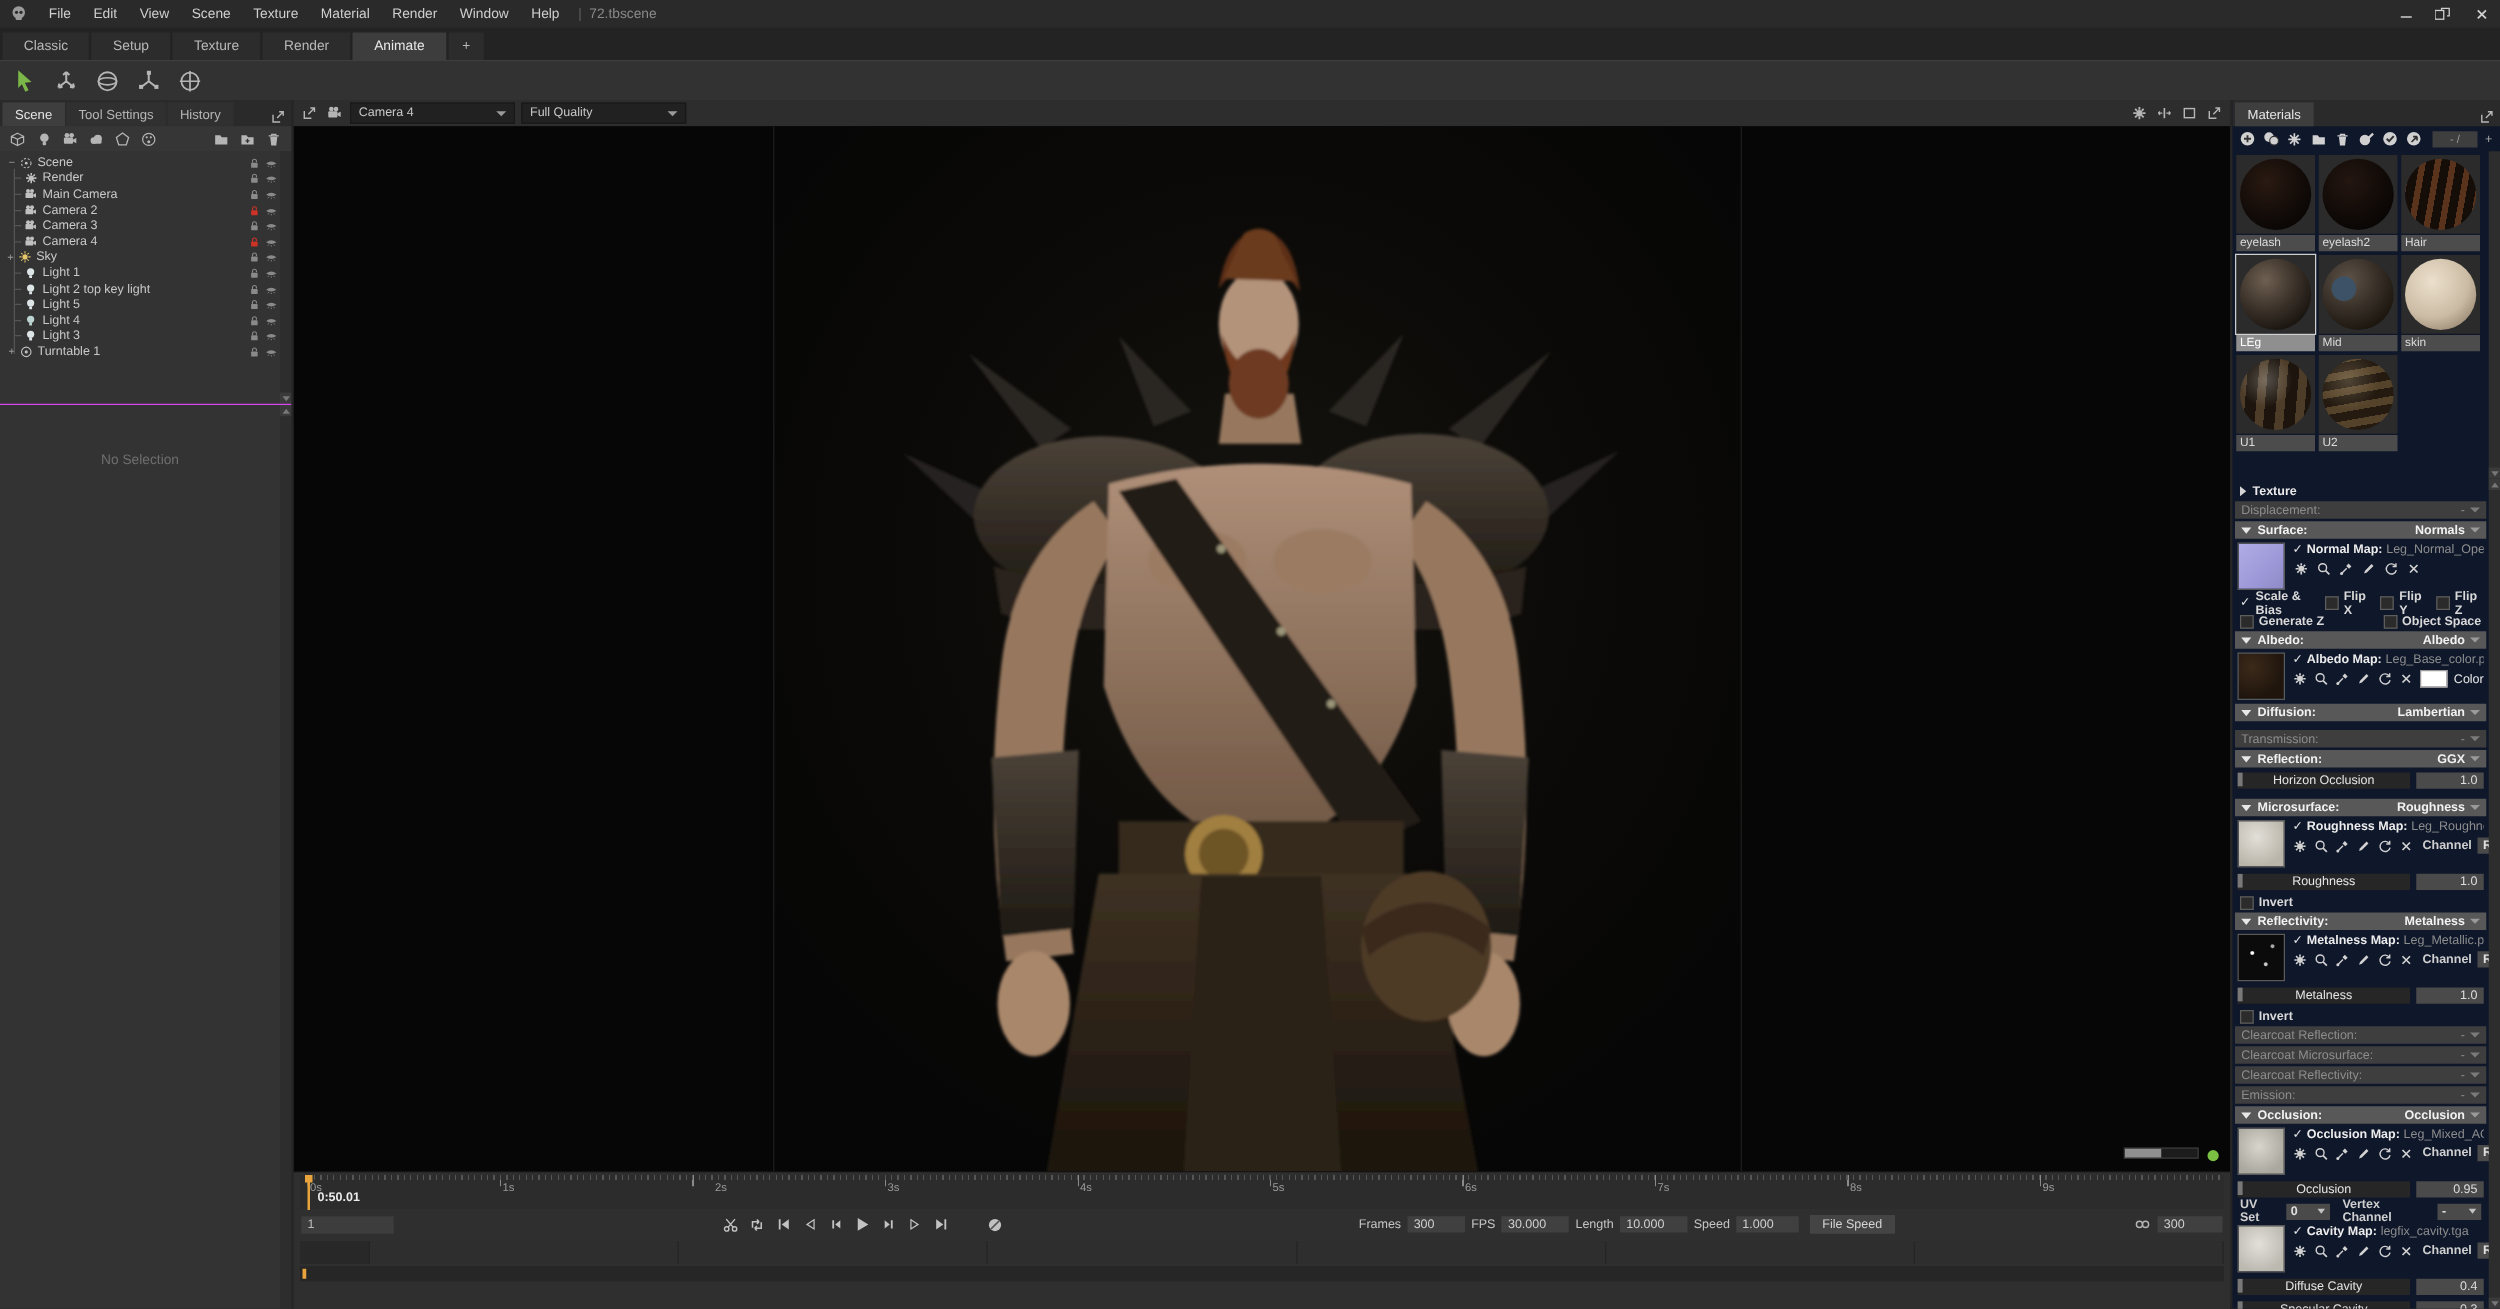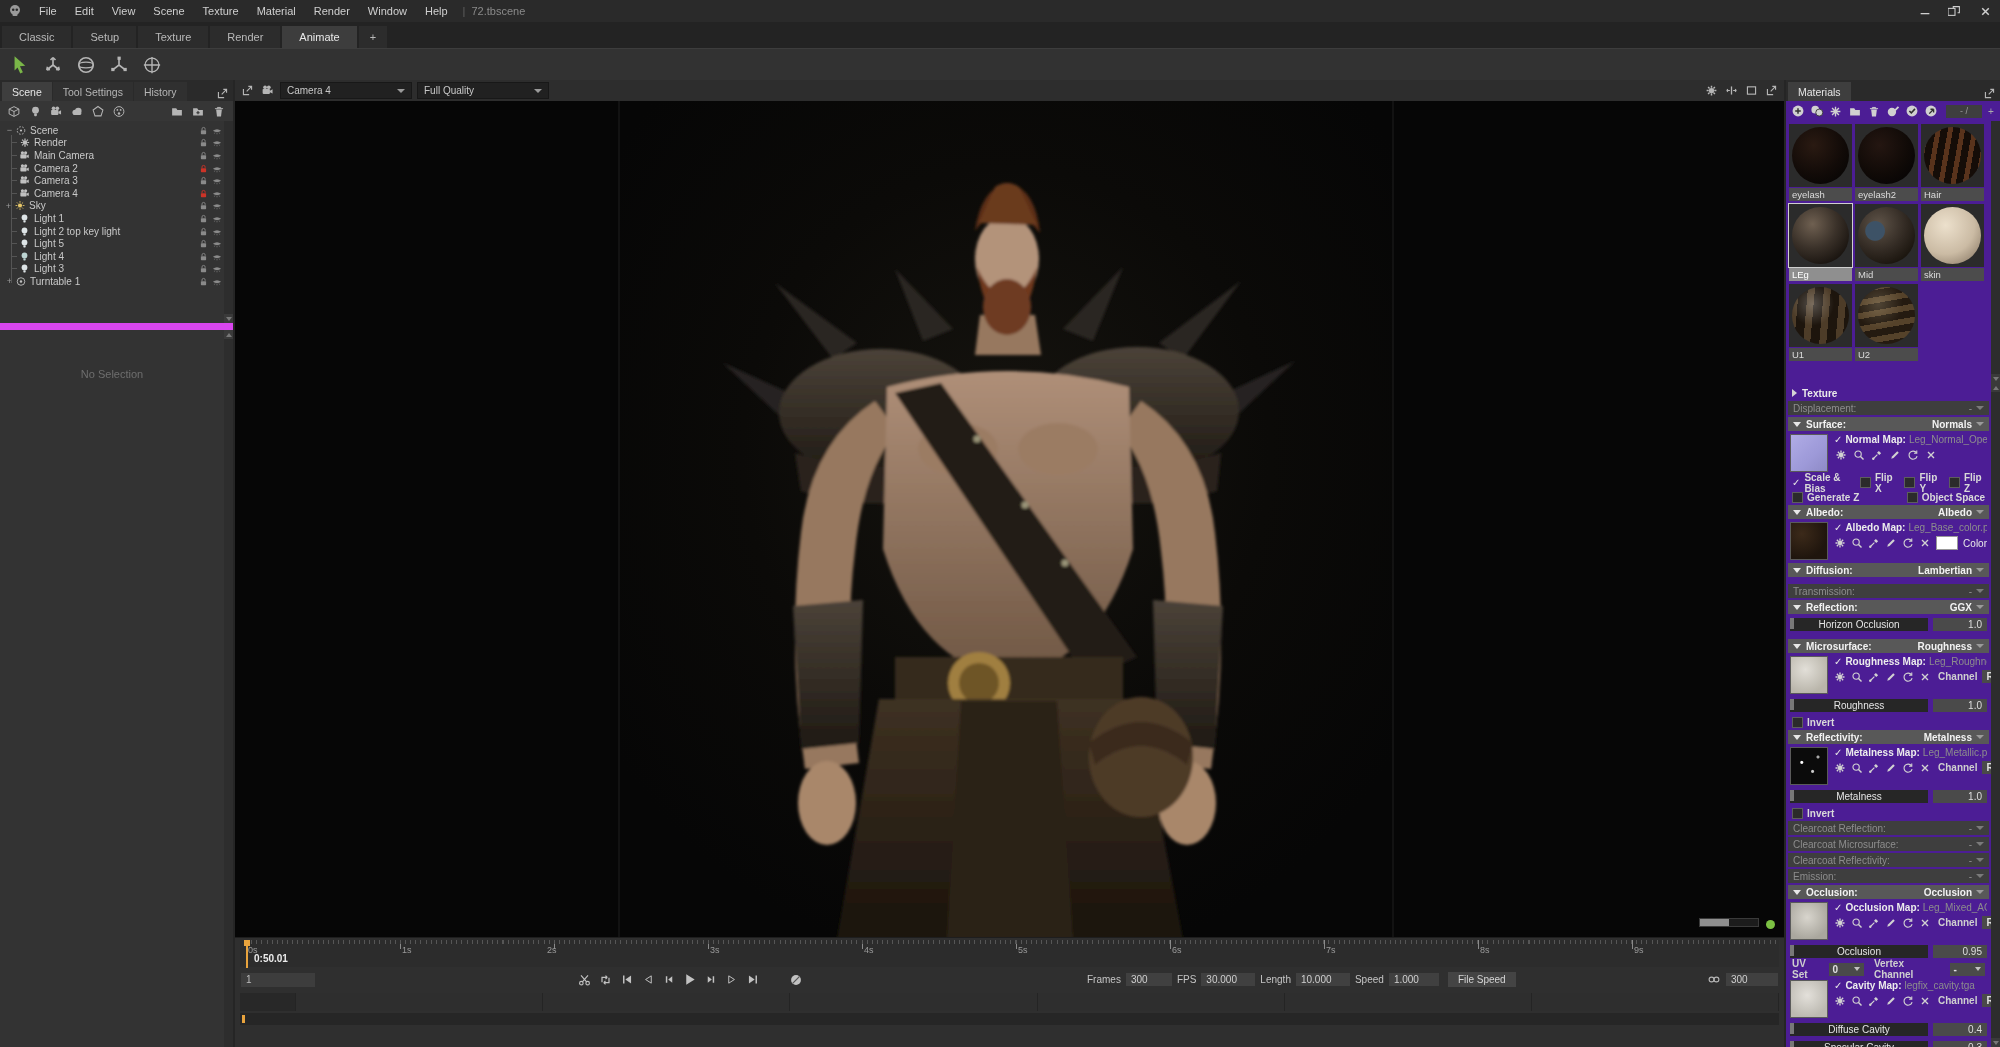"Materials" .right { background: #4c1d95 -> #0f172a }
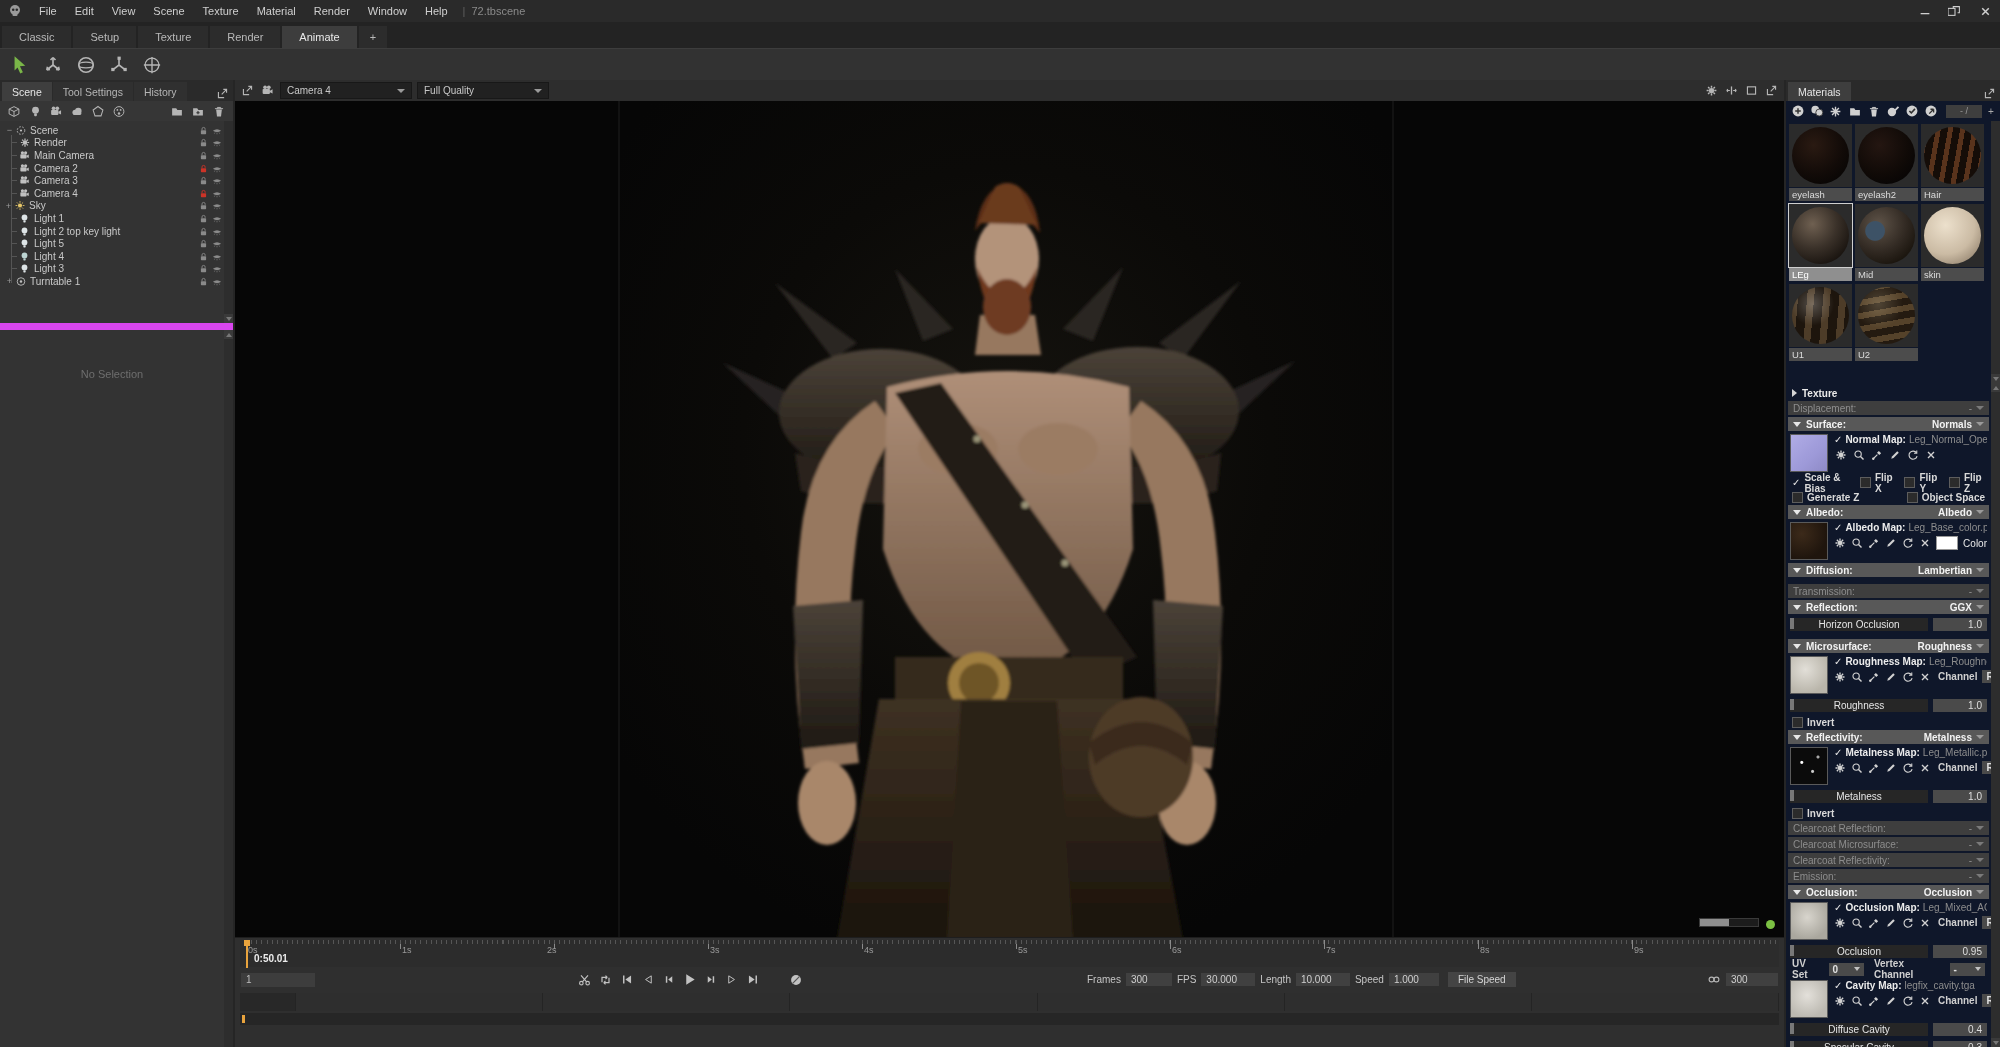"No Selection" .noselwrap { border-top: 7px solid #d946ef -> 1px solid #d946ef }
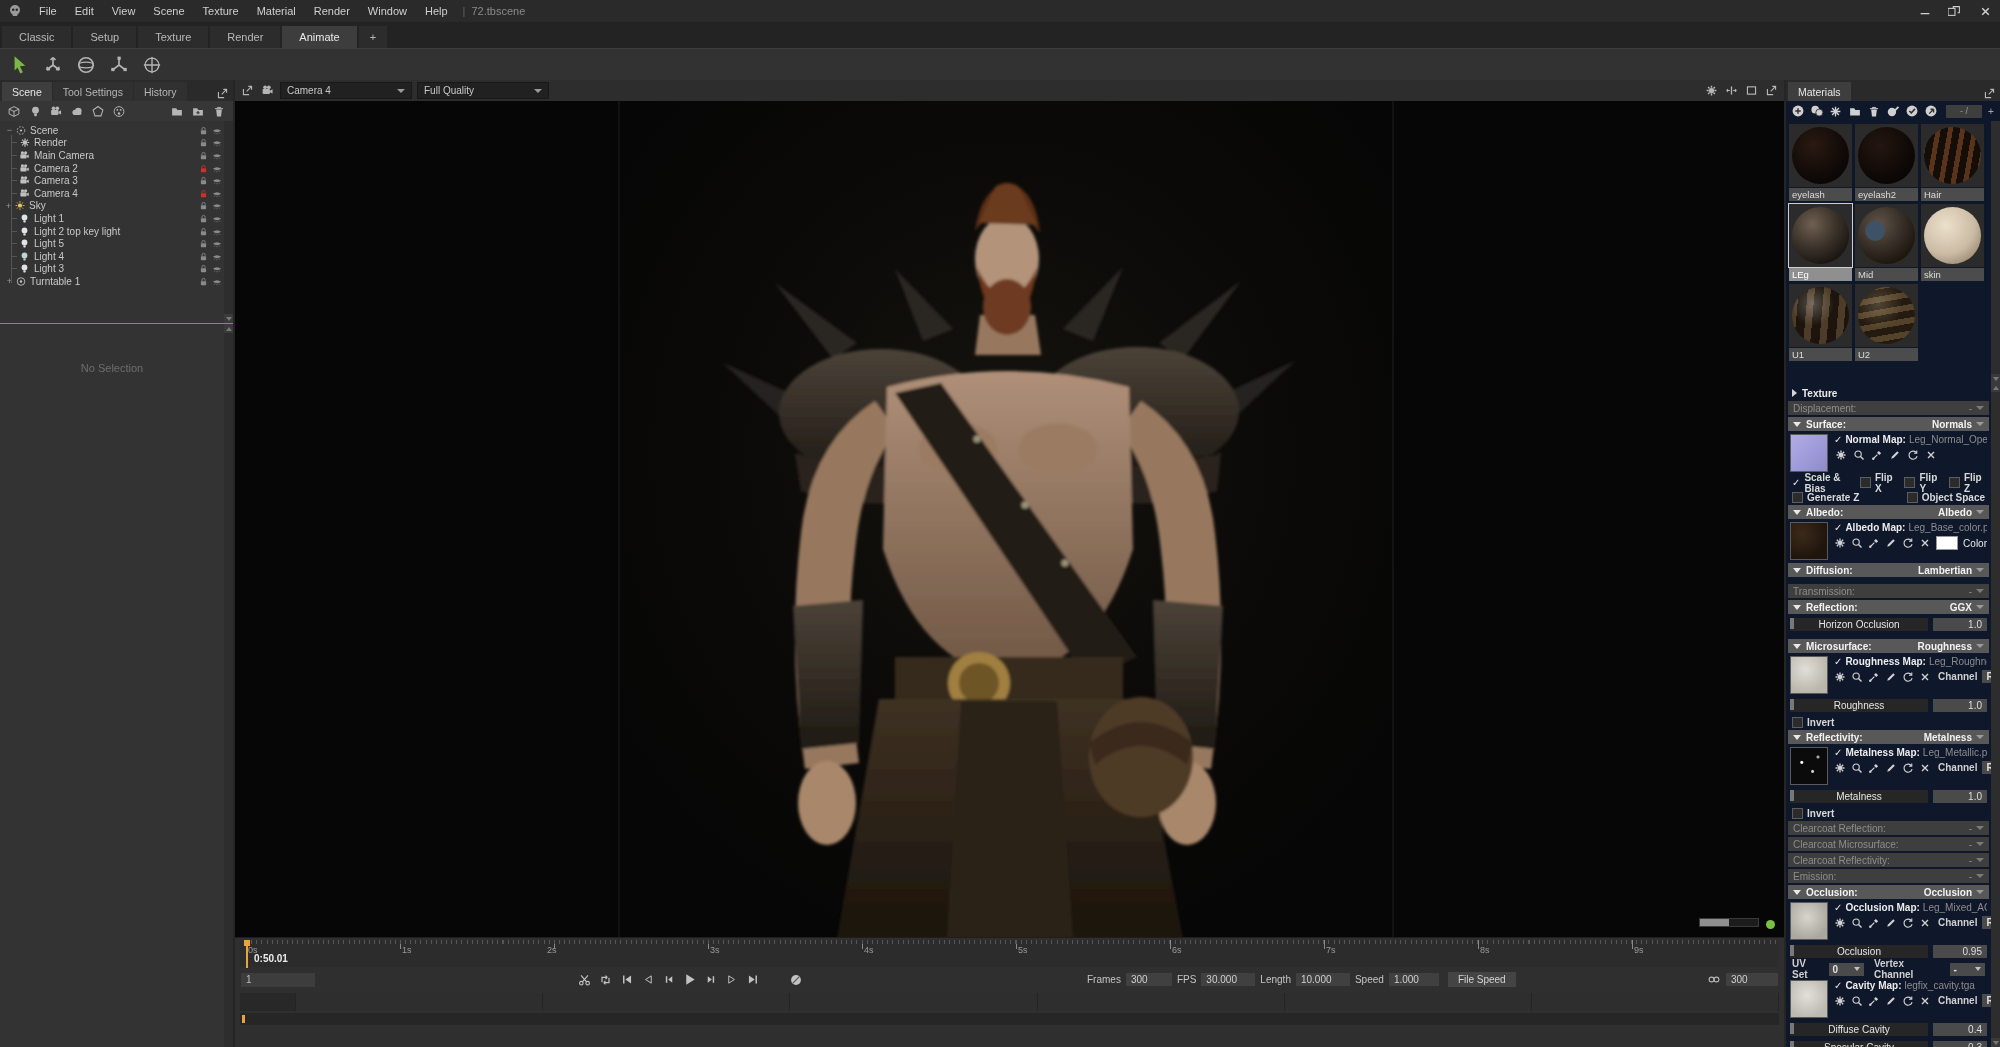"2s" span.tick-lab { left: 307px -> 332px }
